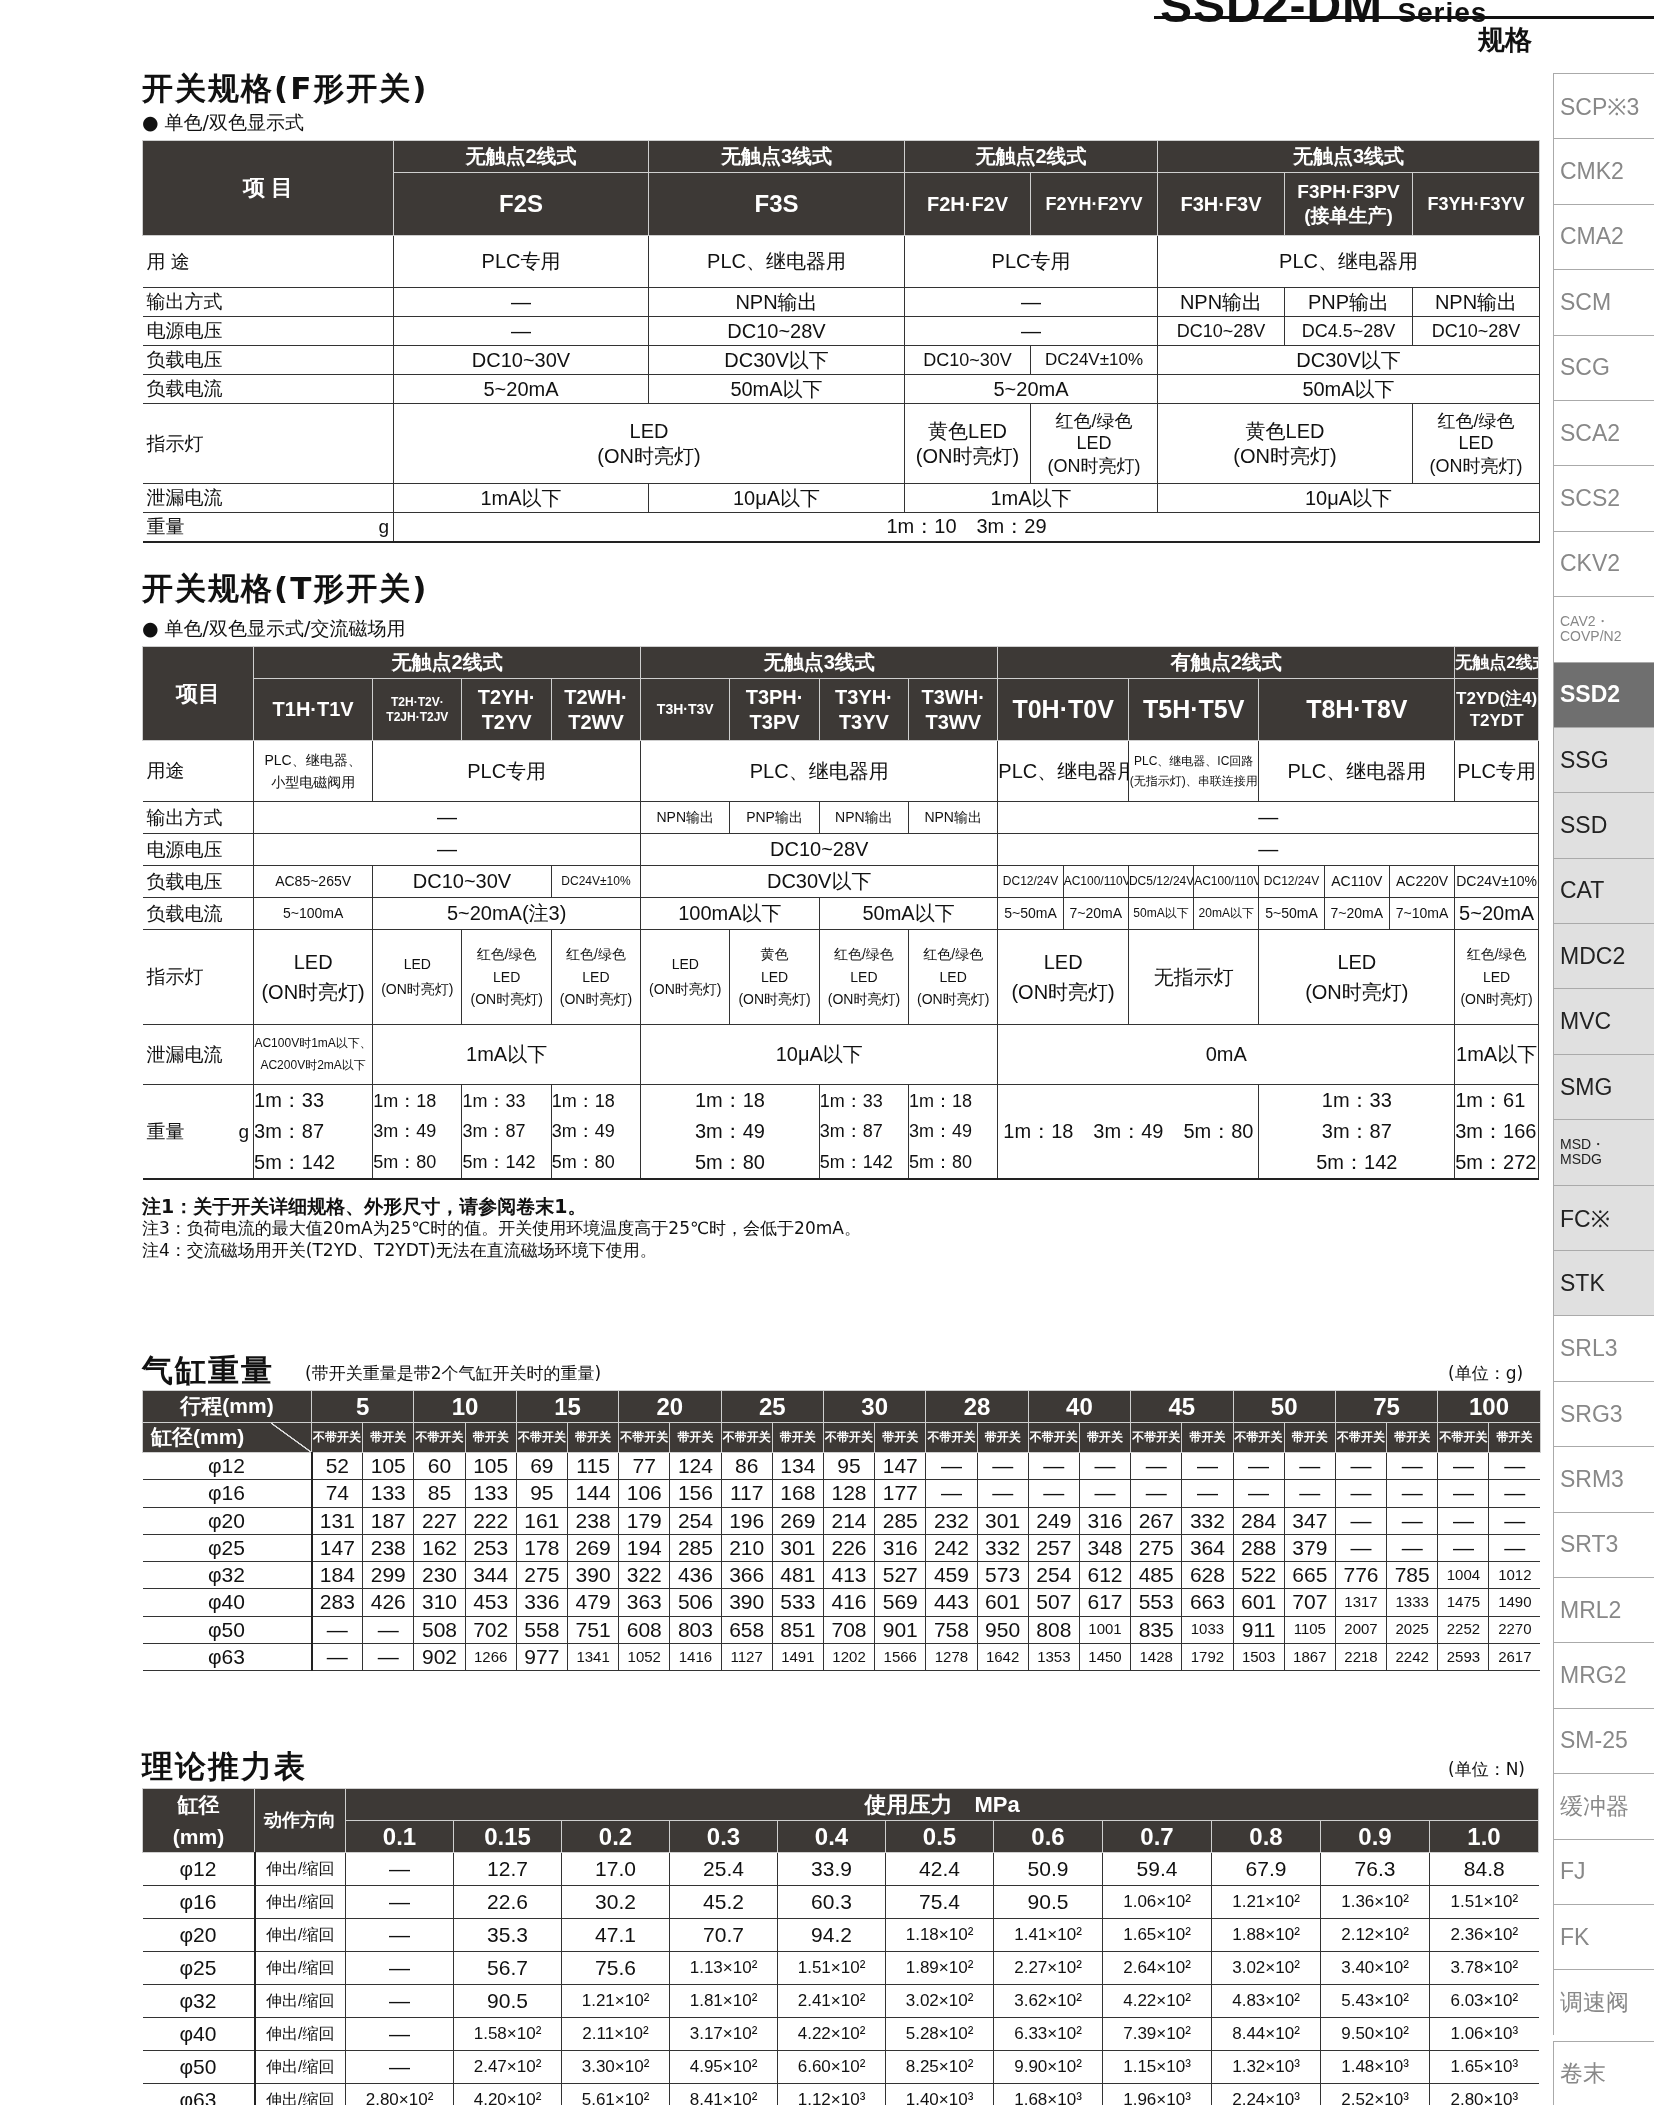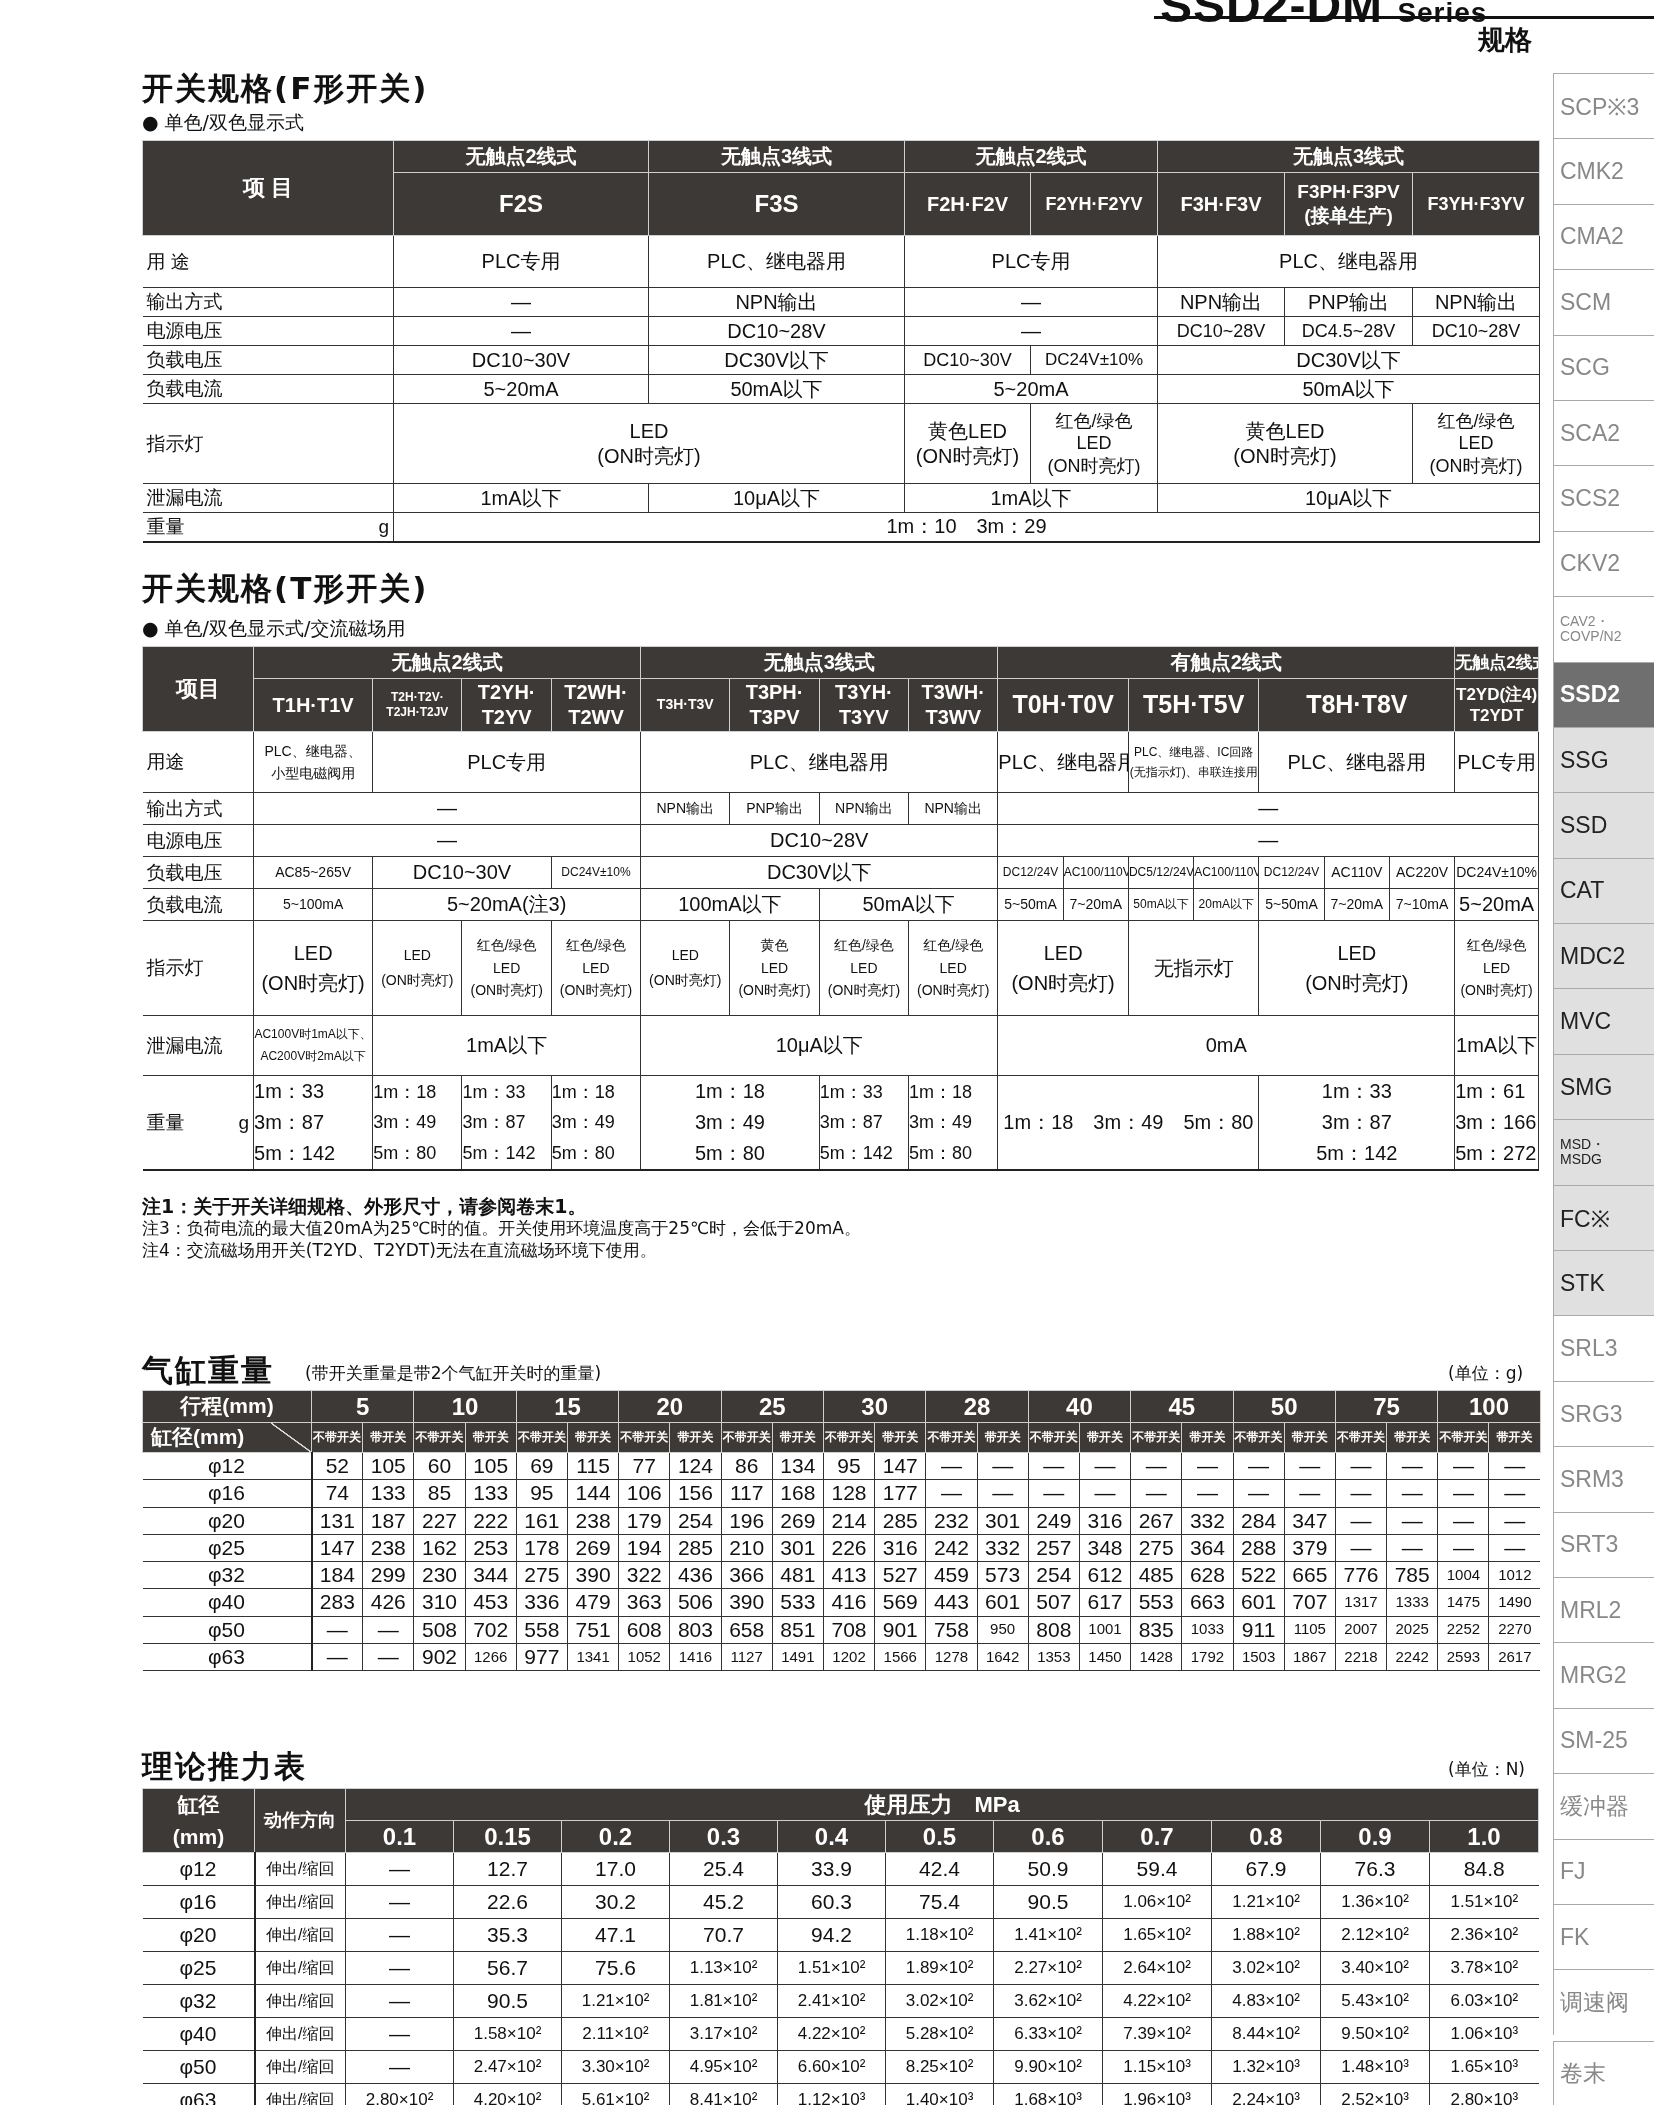"T1H·T1V" tr { height: 53px -> 62px }
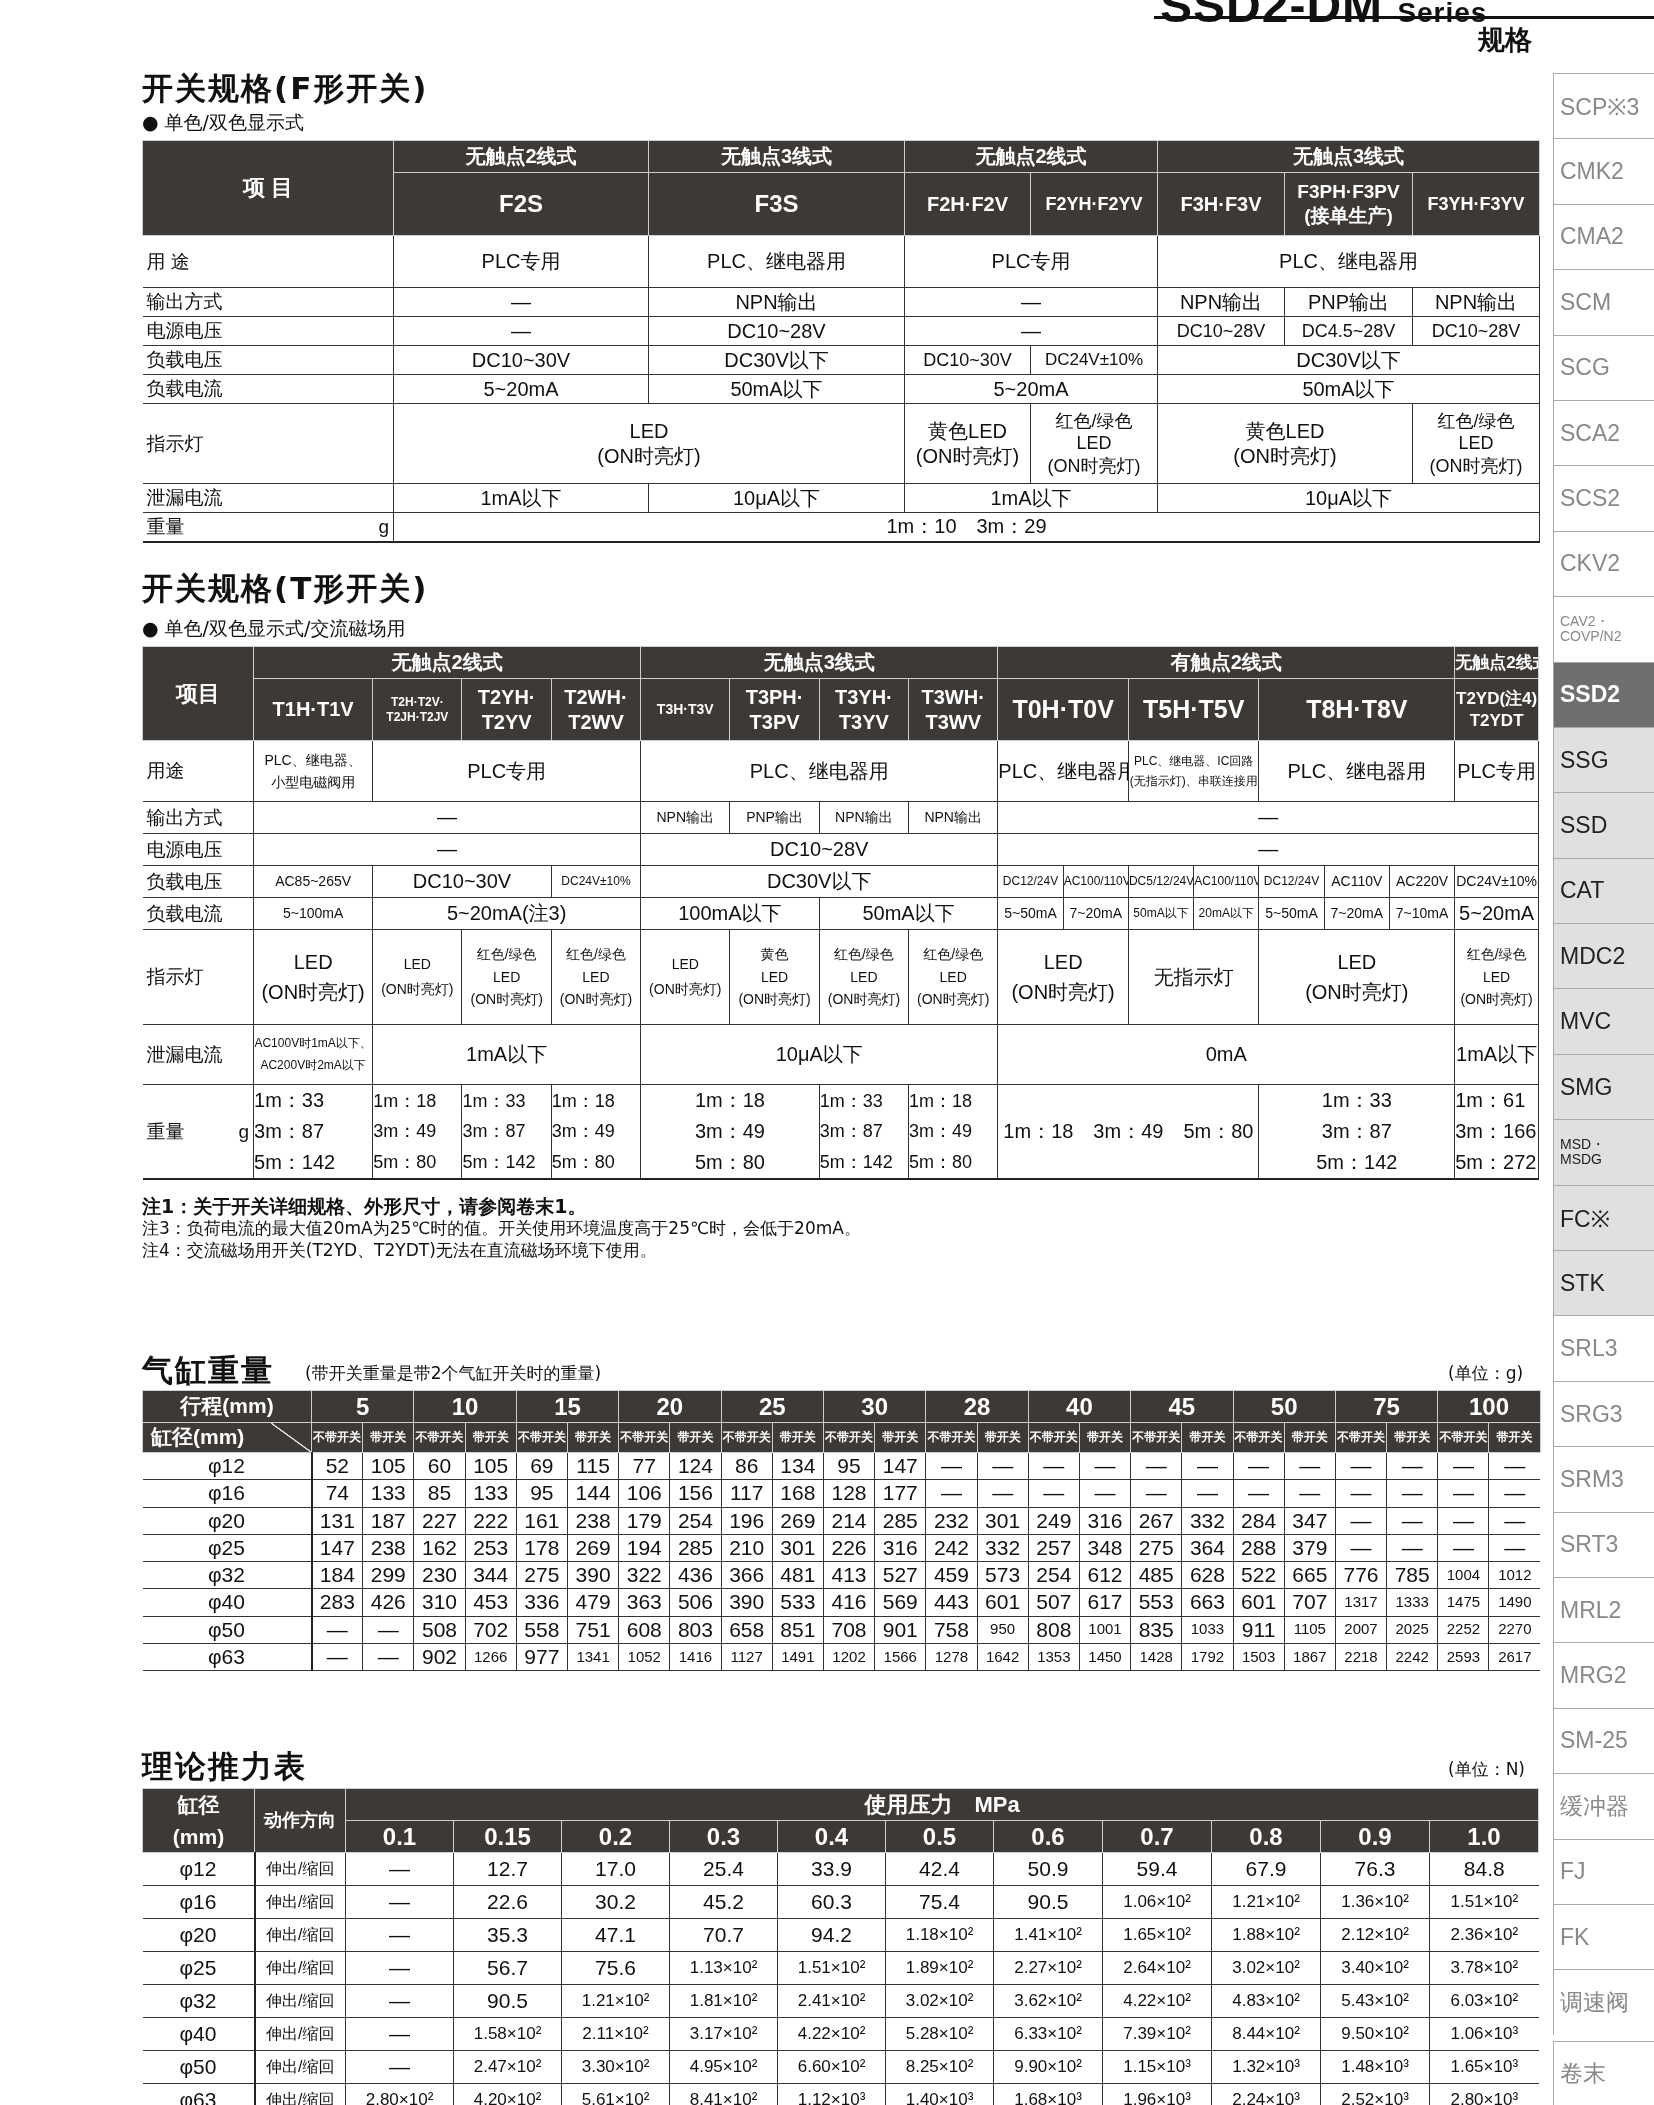"950" td { font-size: 15px -> 21px }
